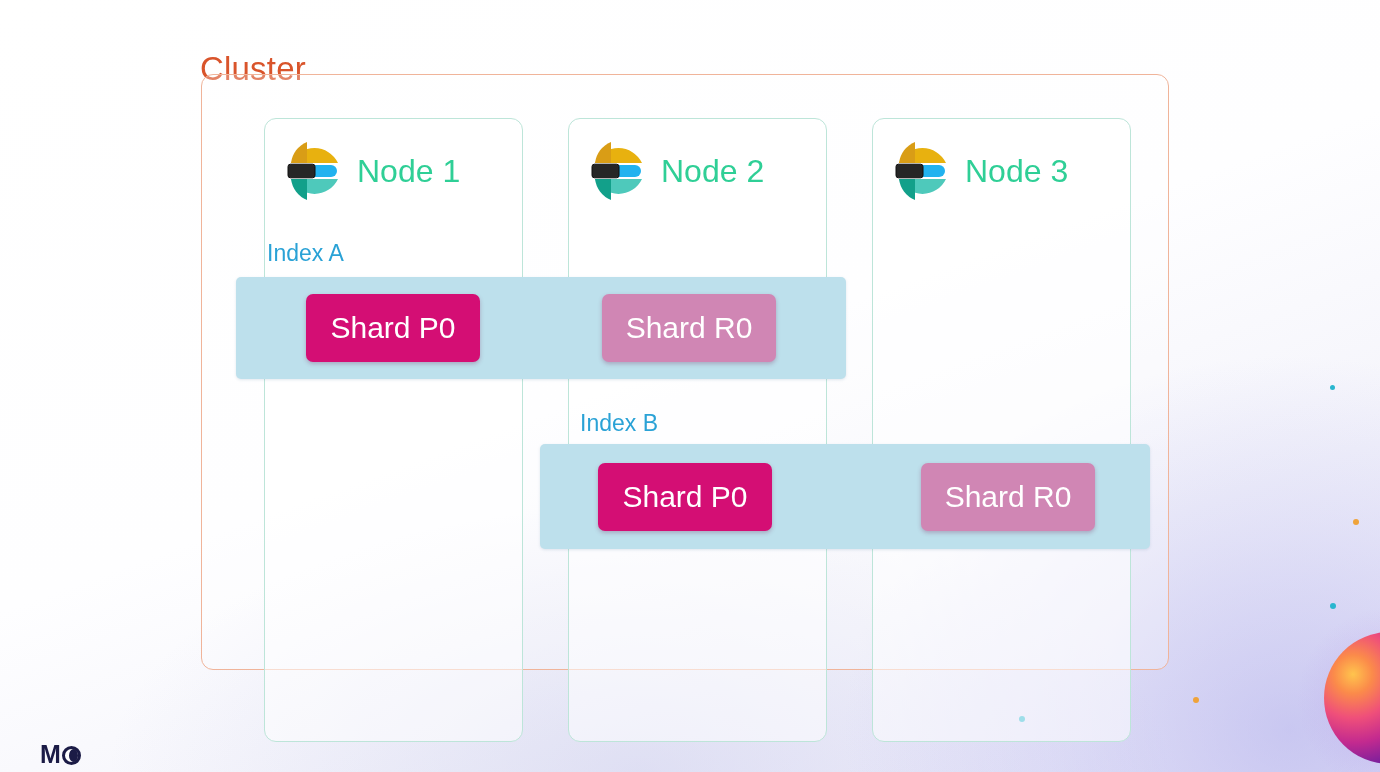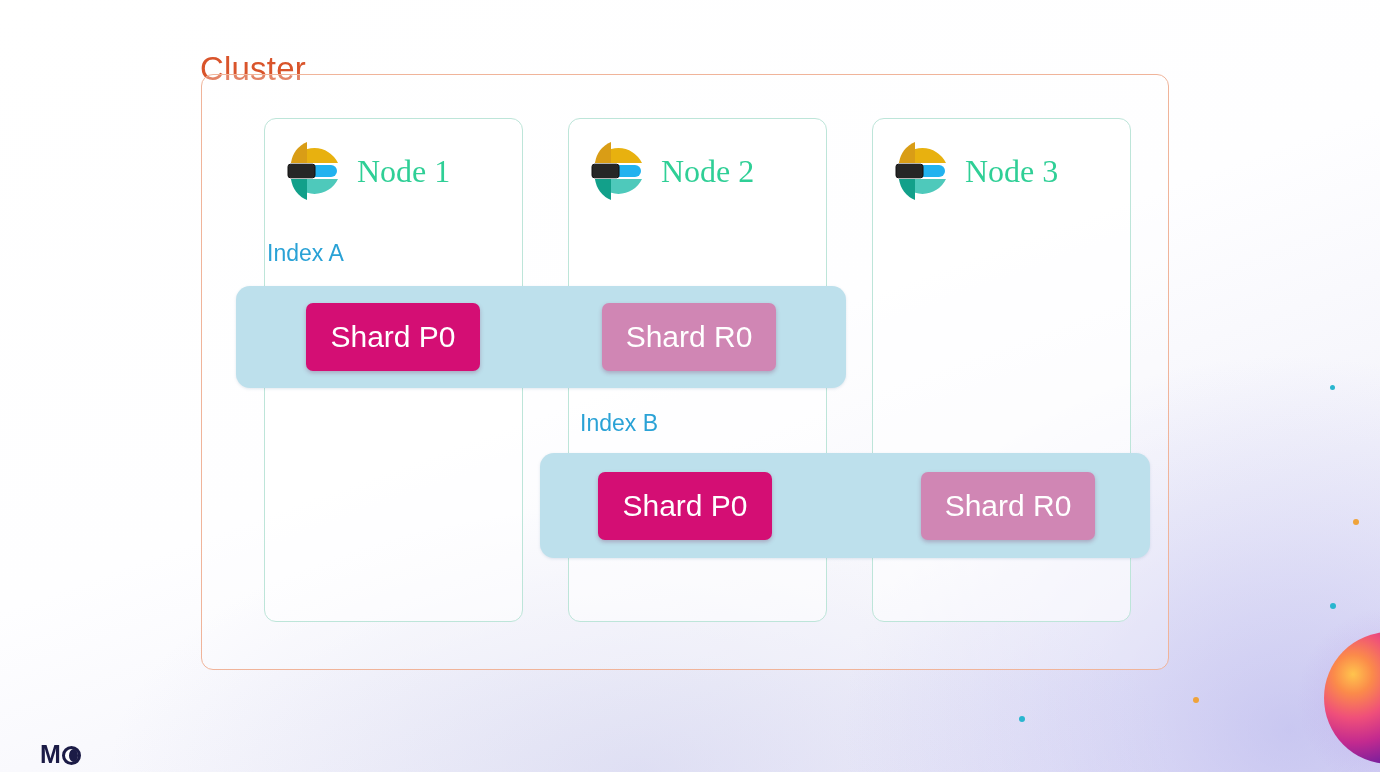"Node 1" .node-card { font-family: Liberation Serif, serif -> none; height: 504px -> 624px }
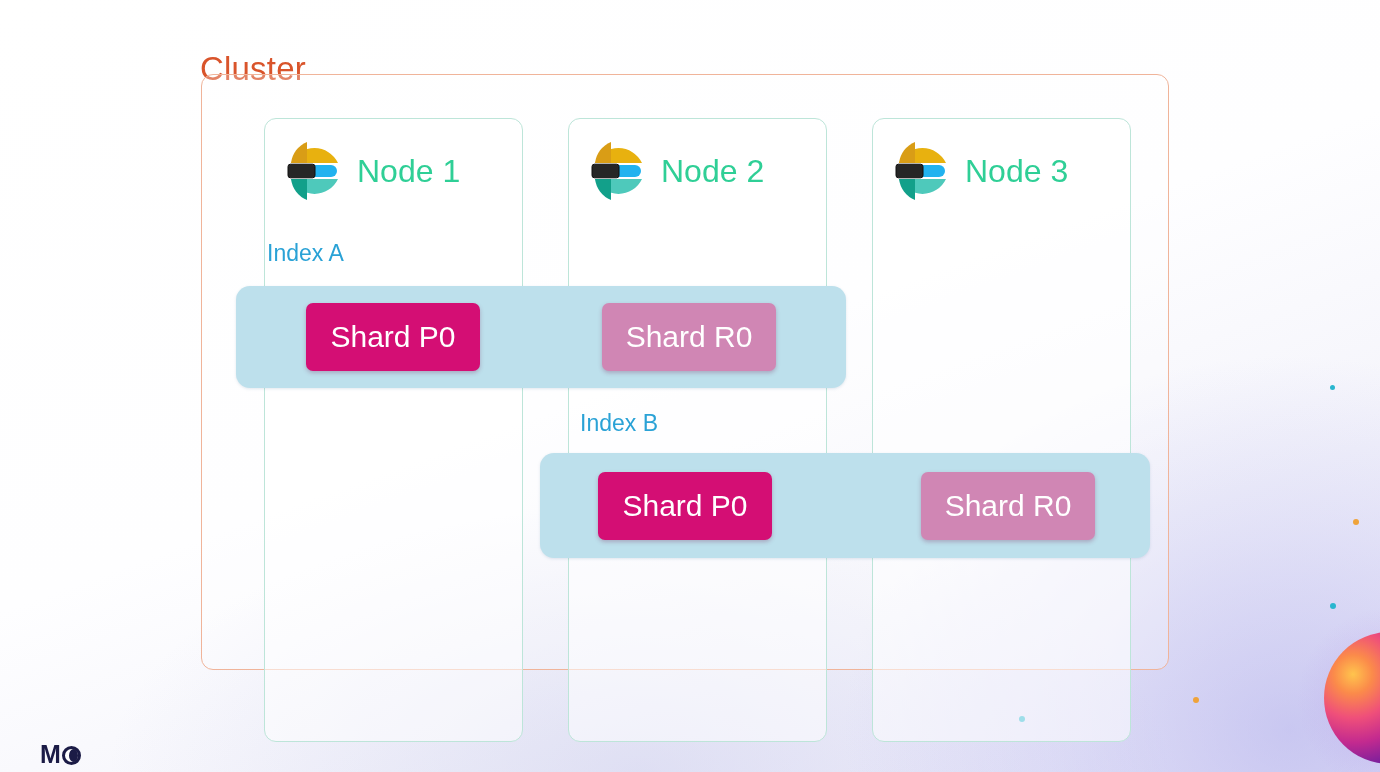"Shard P0" .index-band { border-radius: 14px -> 5px; margin-top: 9px -> none }
